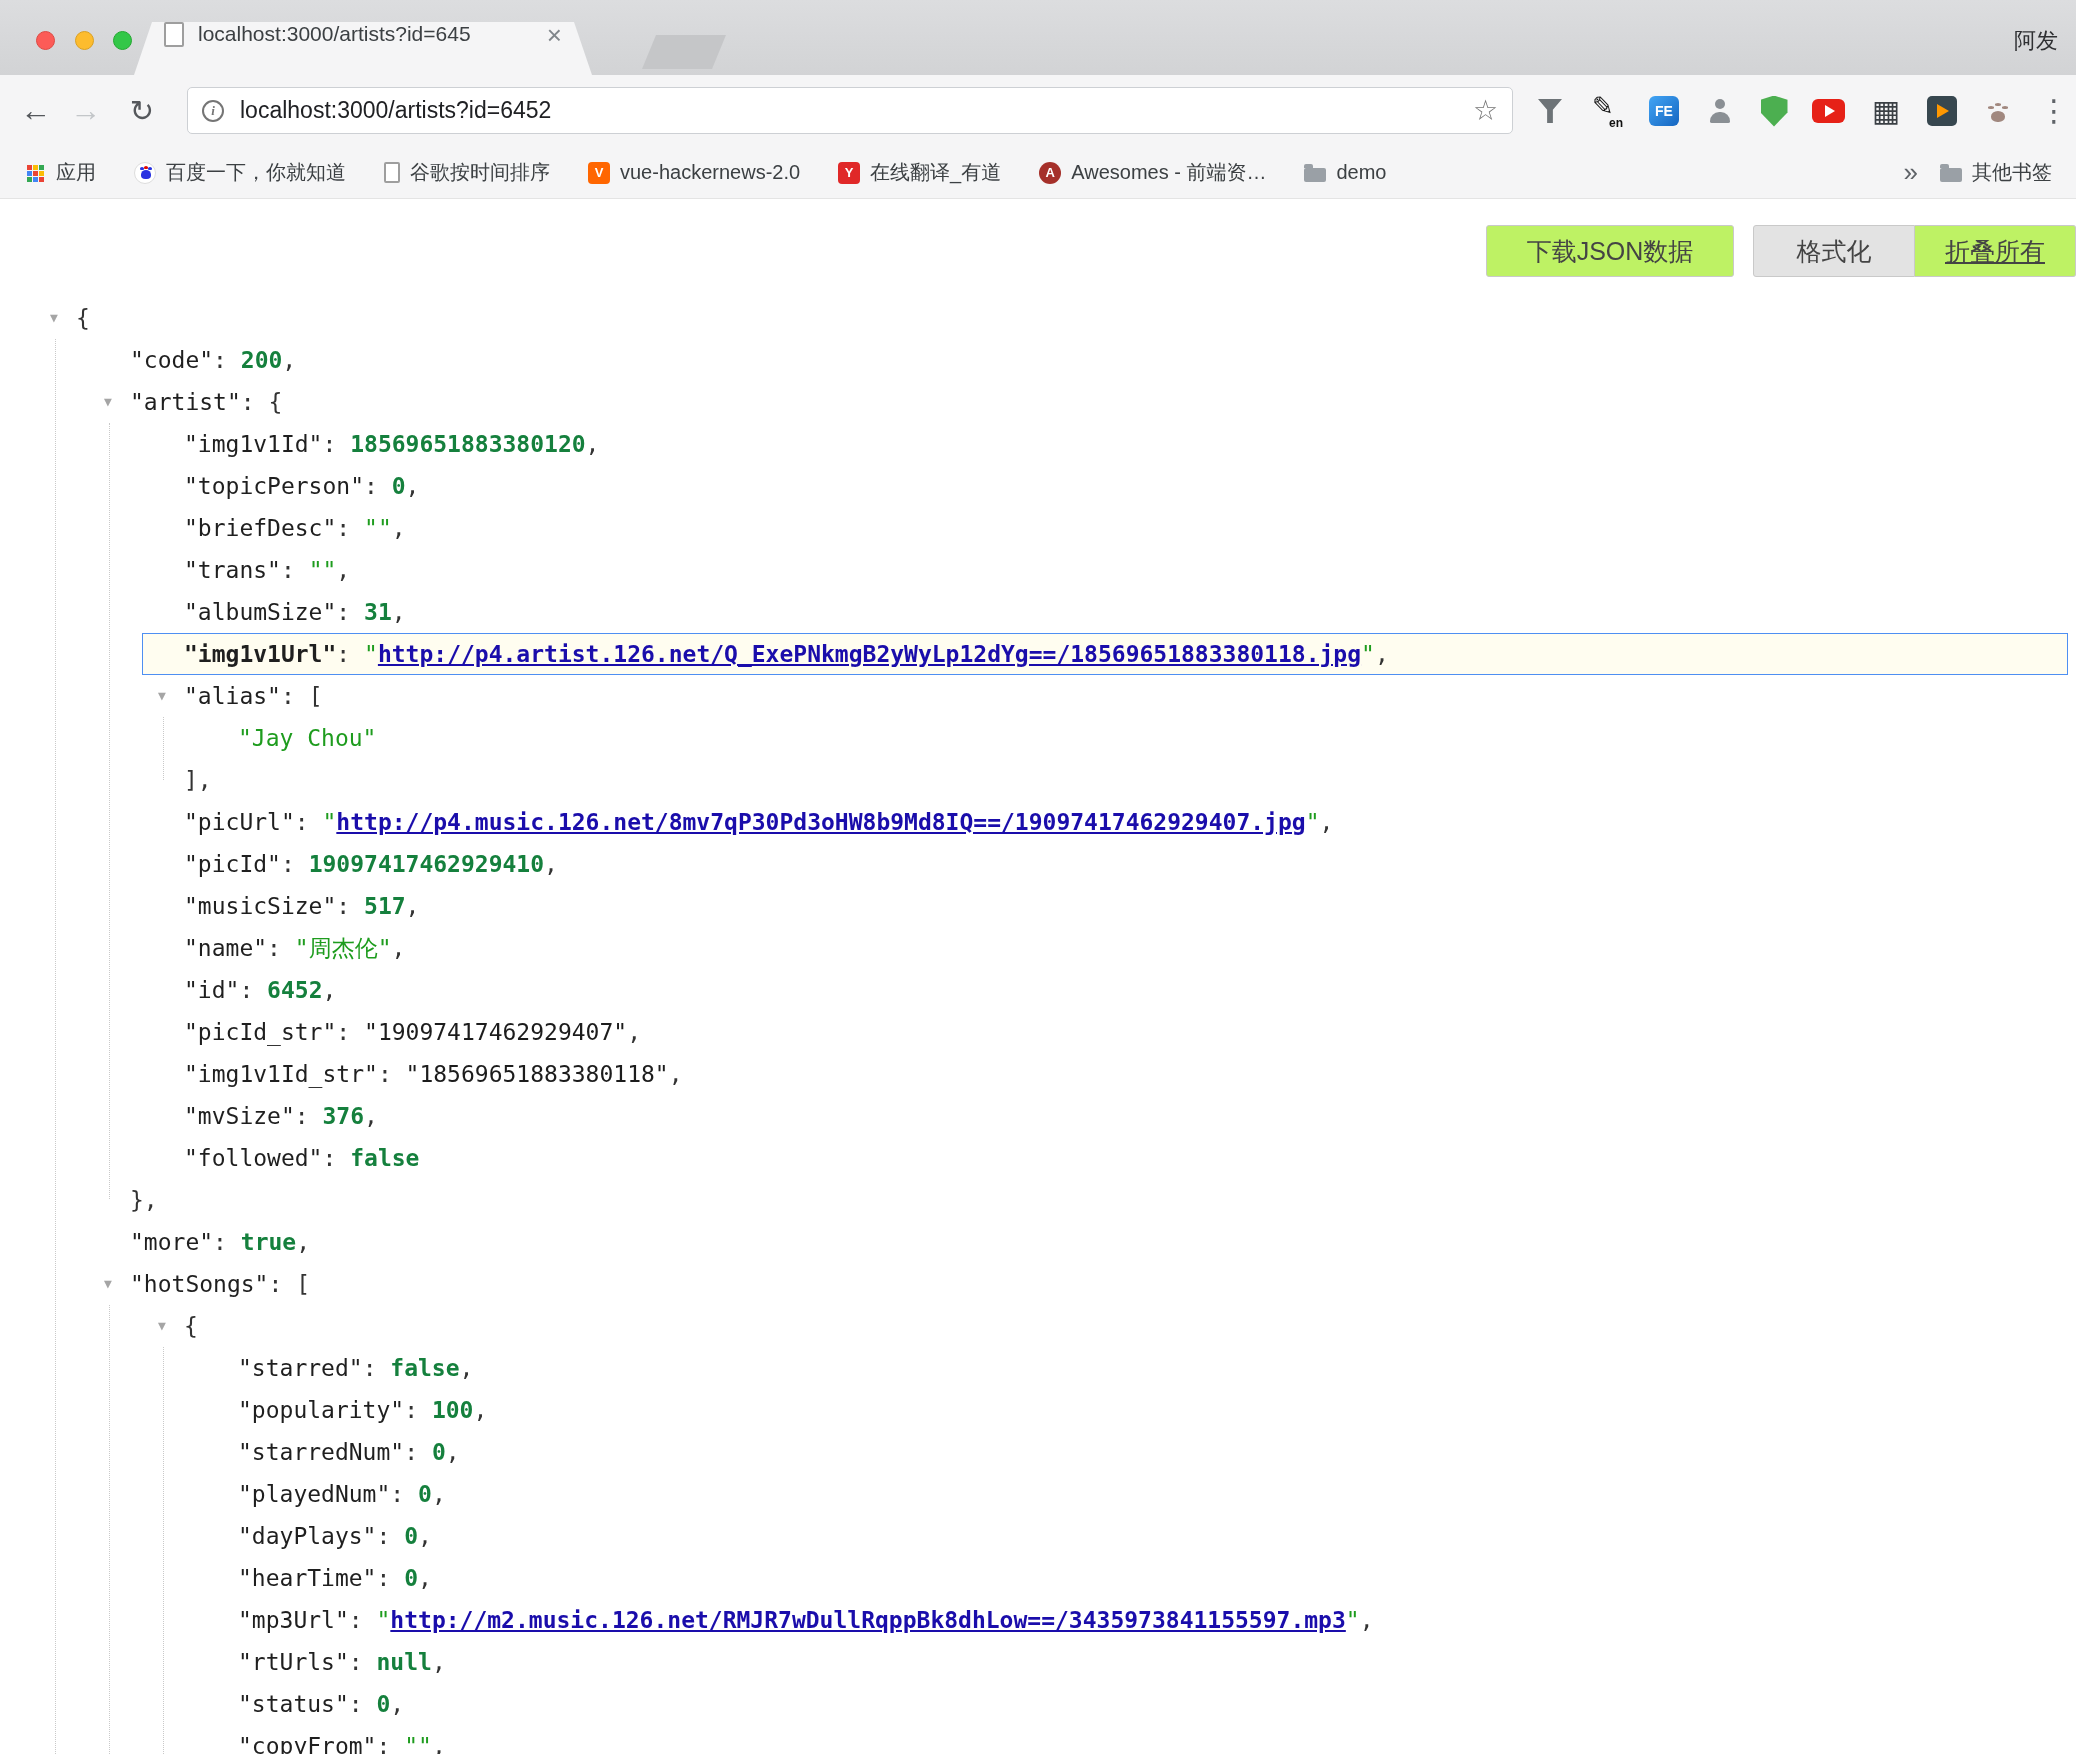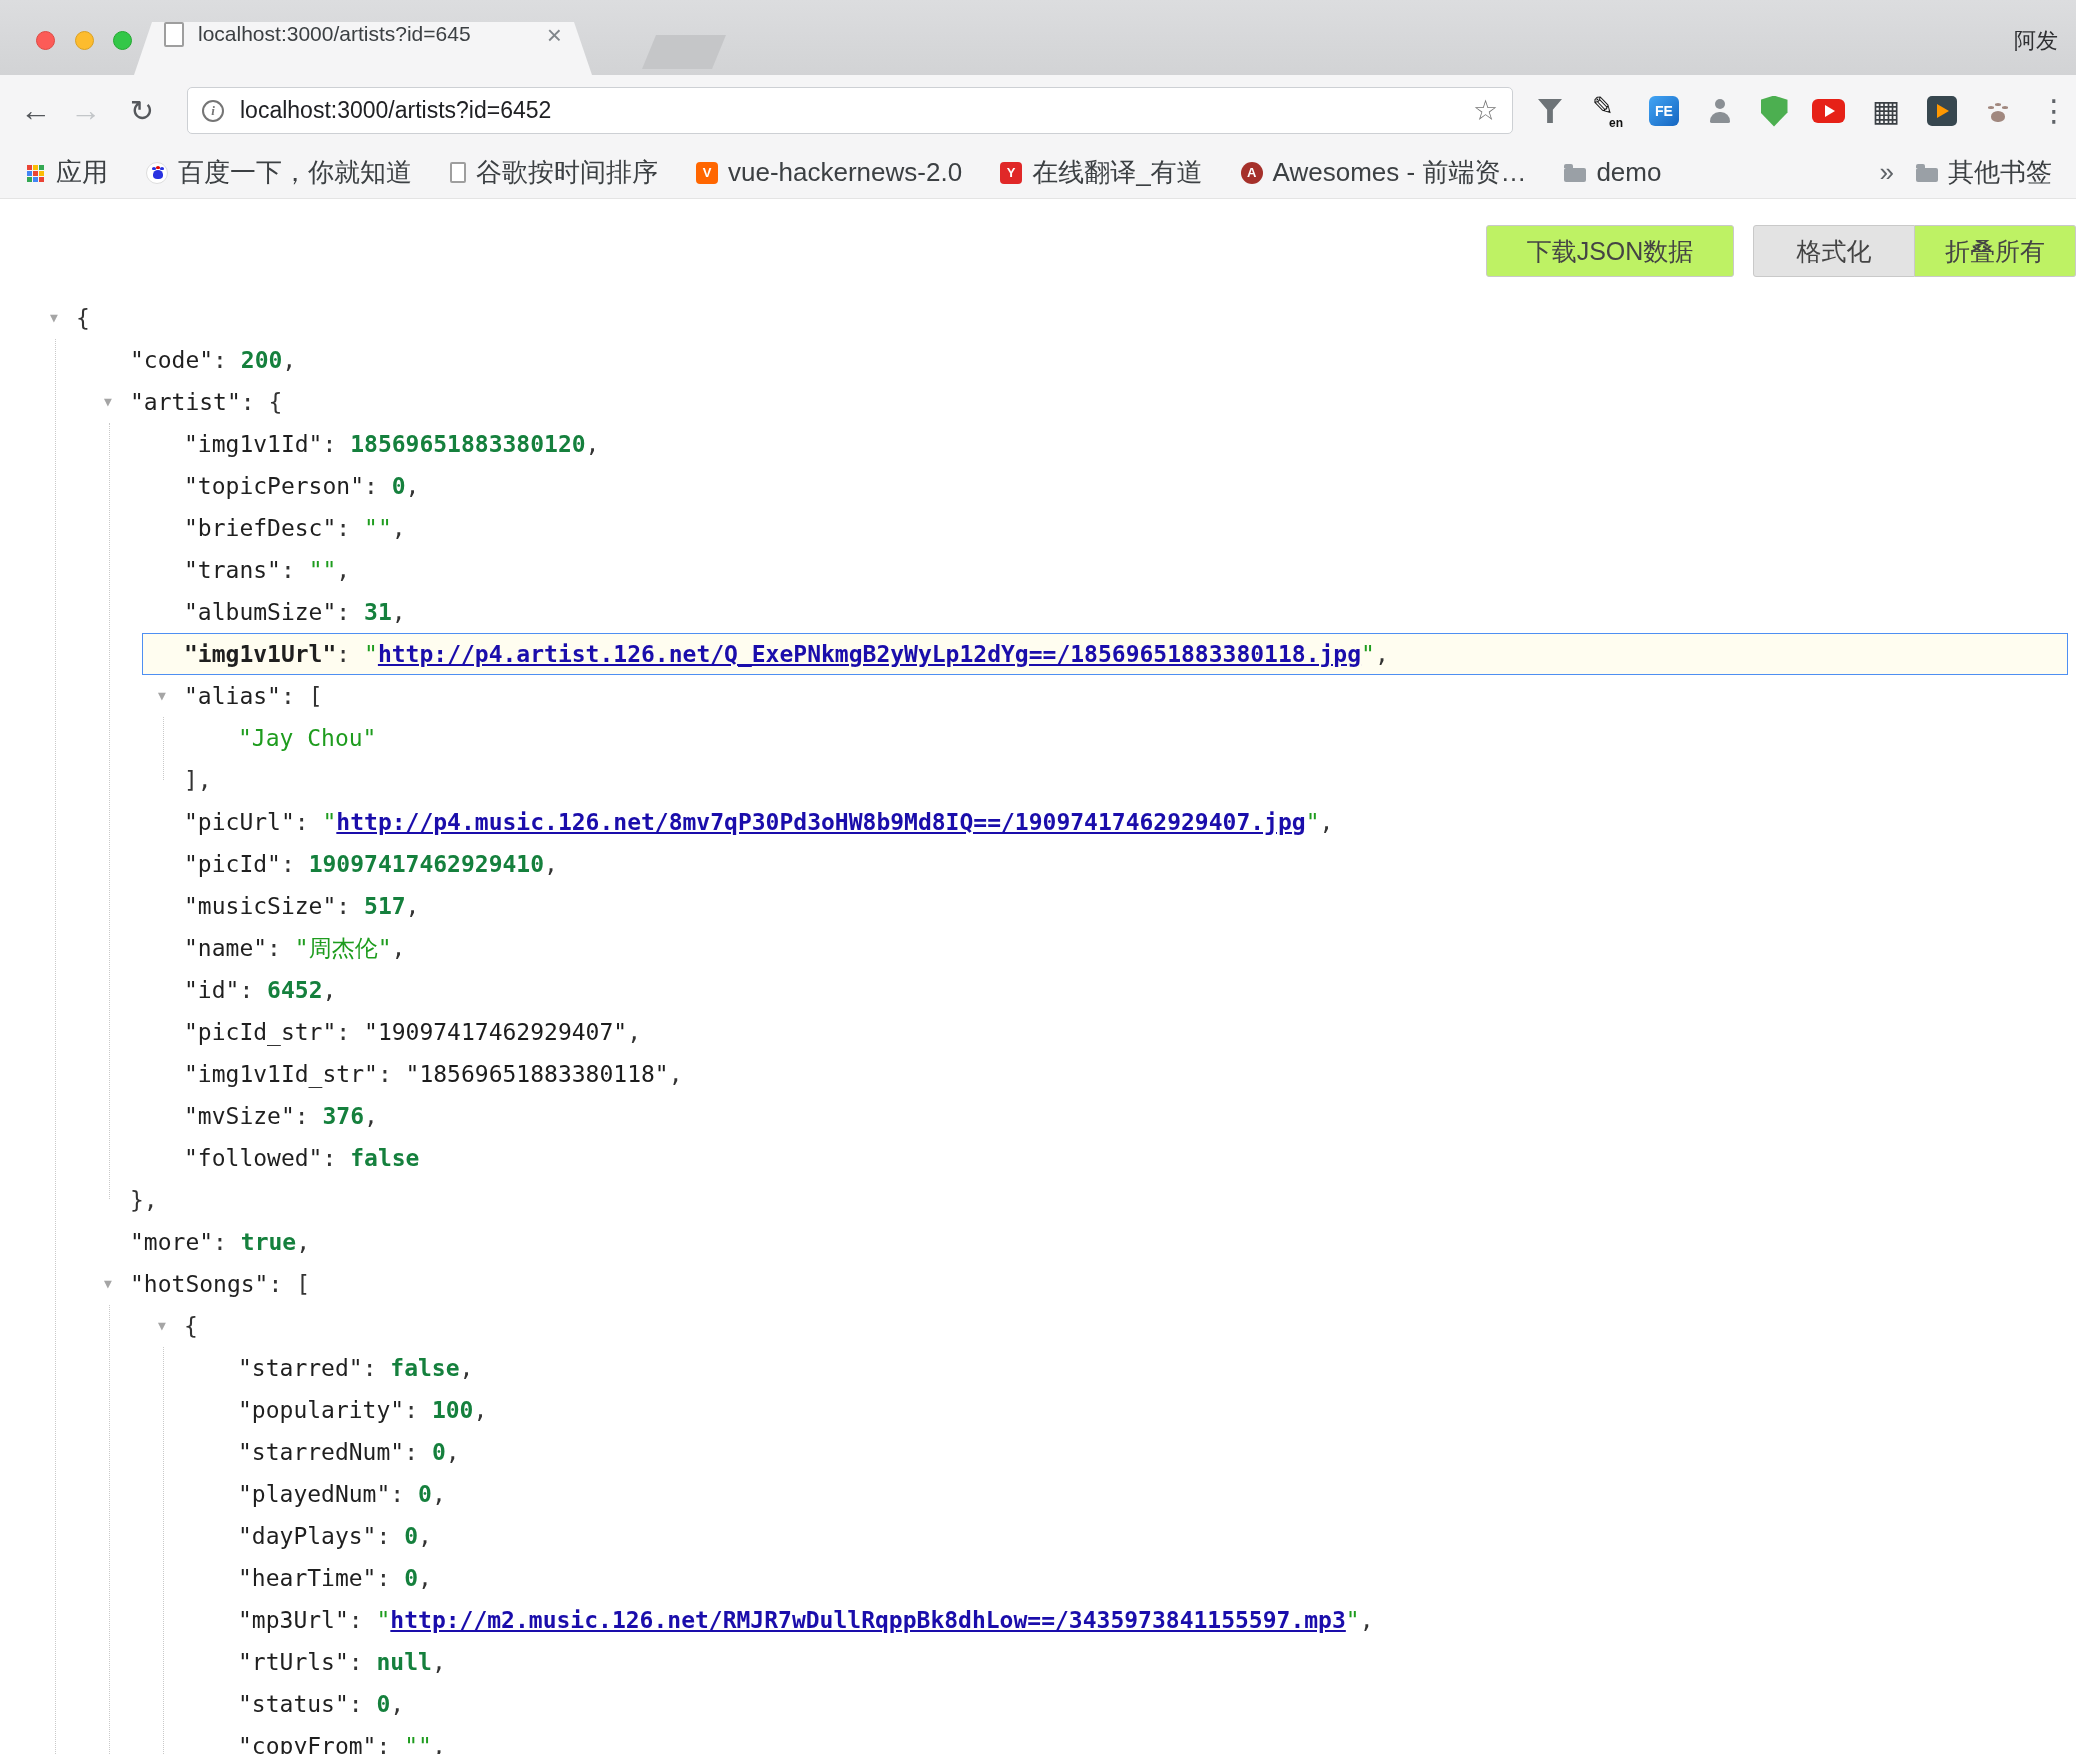"应用" .bm-label { font-size: 26px -> 20px }
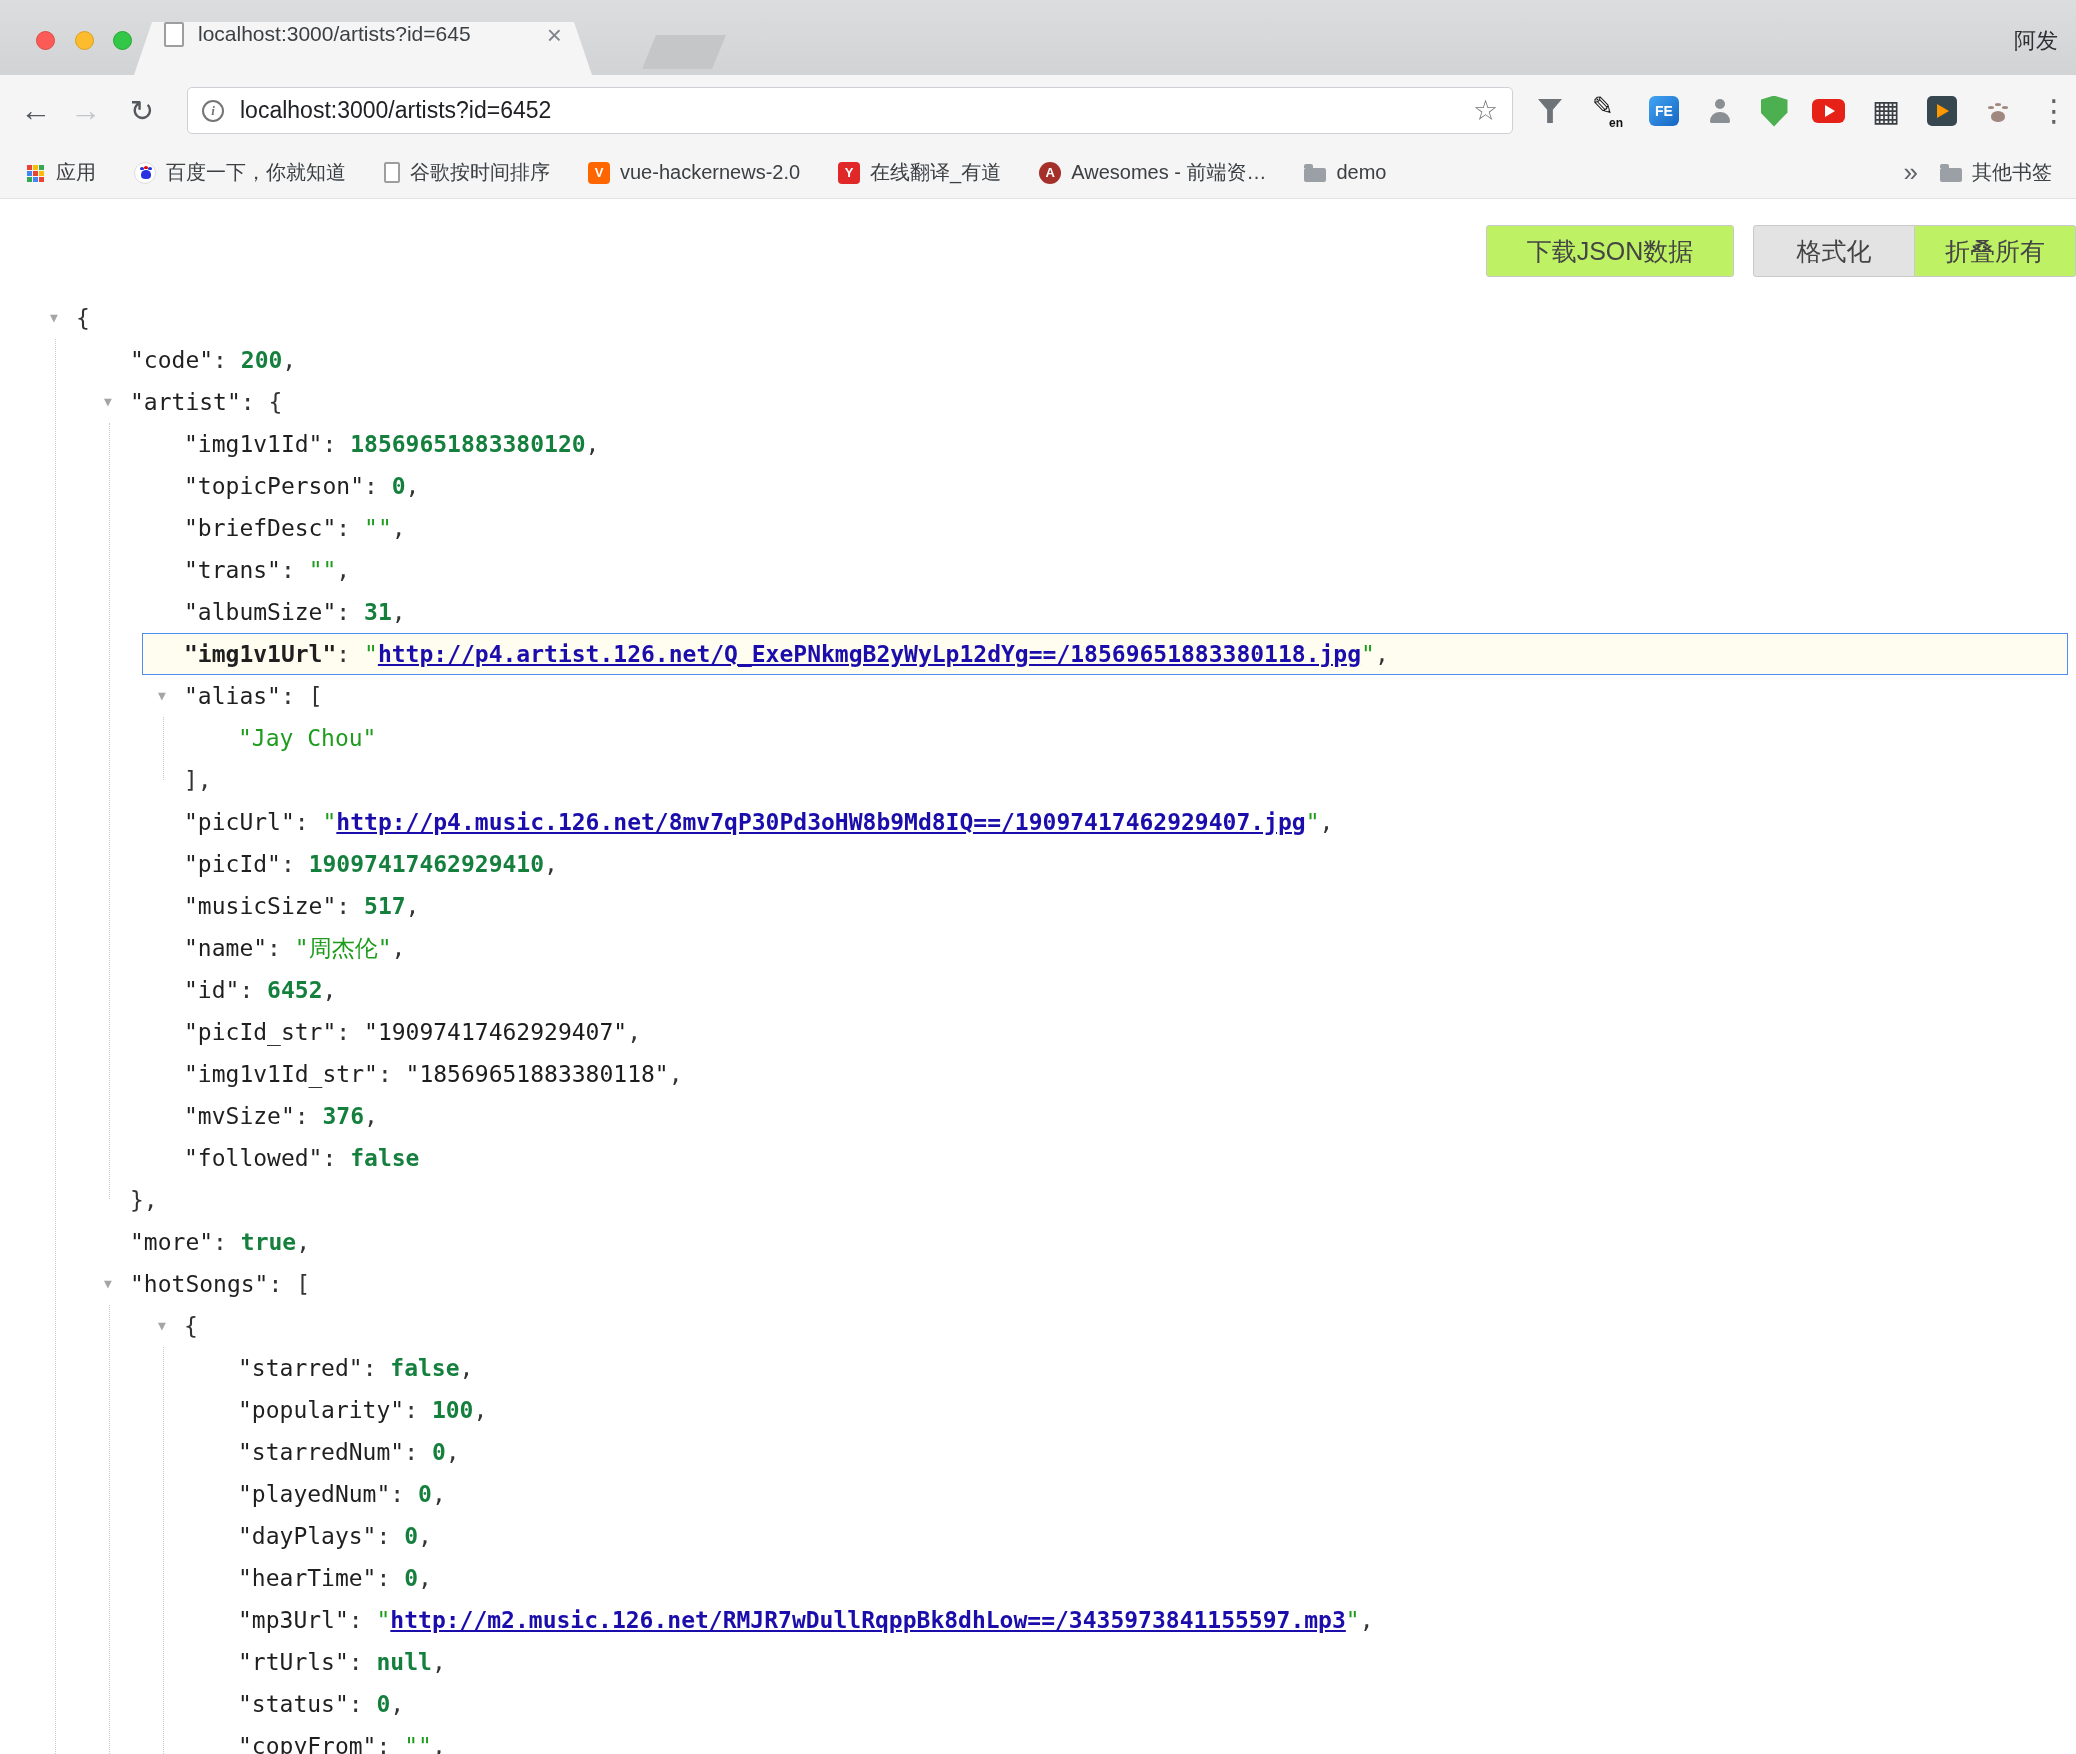"折叠所有" .seg .btn:last-child { text-decoration: none -> underline }
